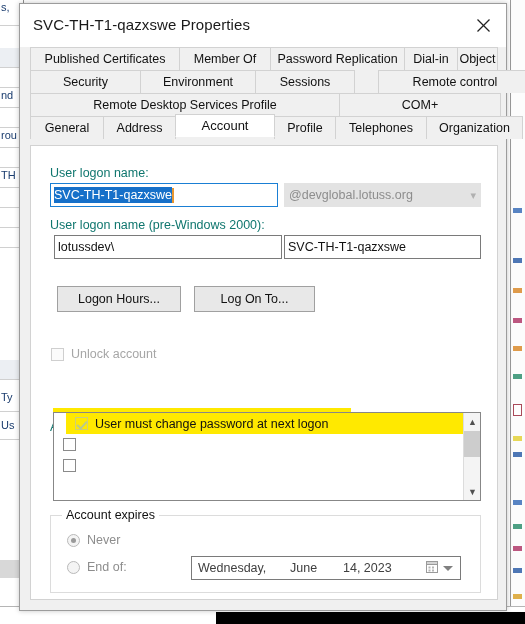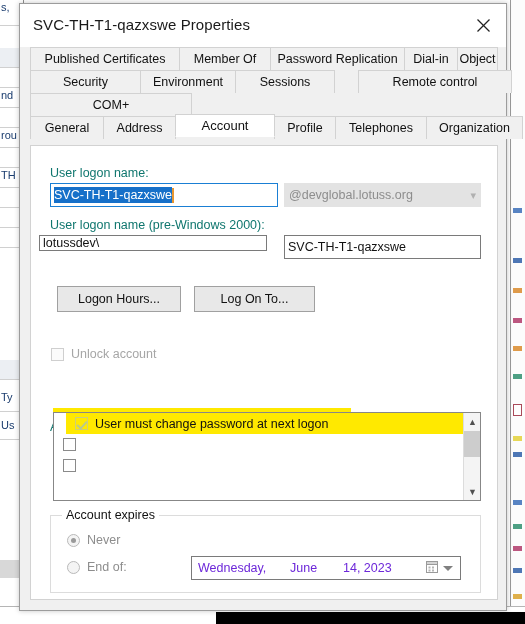"Environment" div.tab { width: 96px -> 116px }
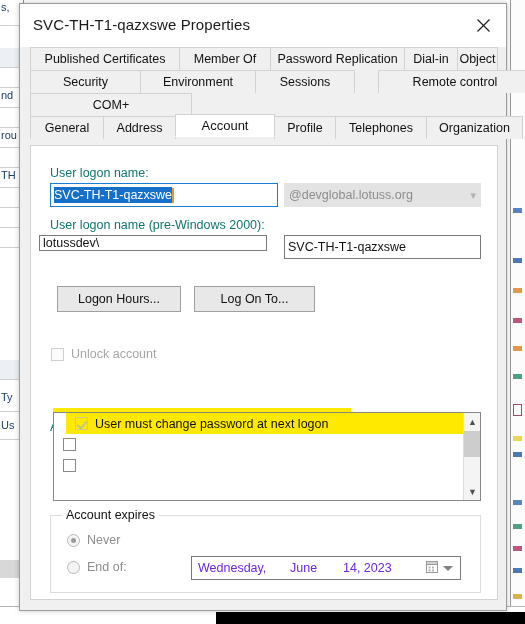"Remote Desktop Services Profile" div.tab { html: none -> <div>Remote Desktop Services Profile</div> }
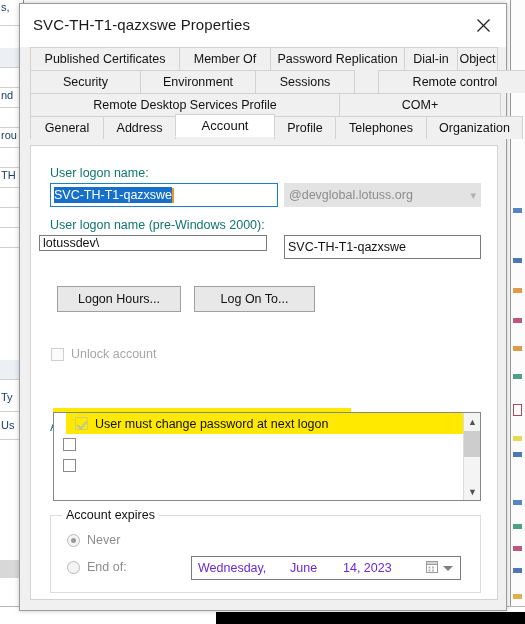"lotussdev\" div.tbox { height: 16px -> 24px; left: 8px -> 23px }
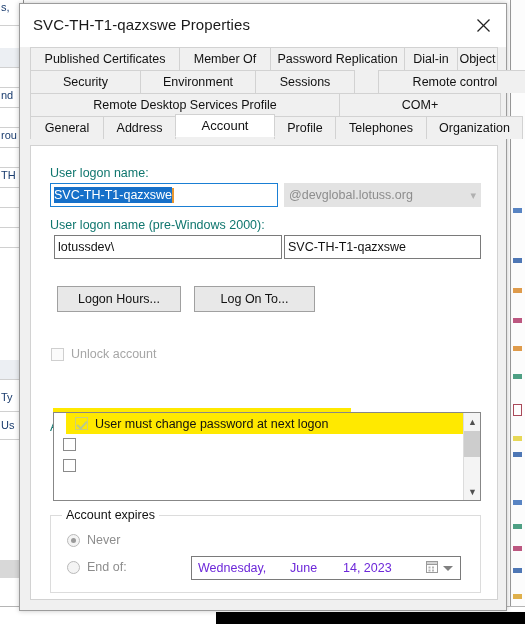"Wednesday," .date-seg { color: #6d28d9 -> #404040 }
